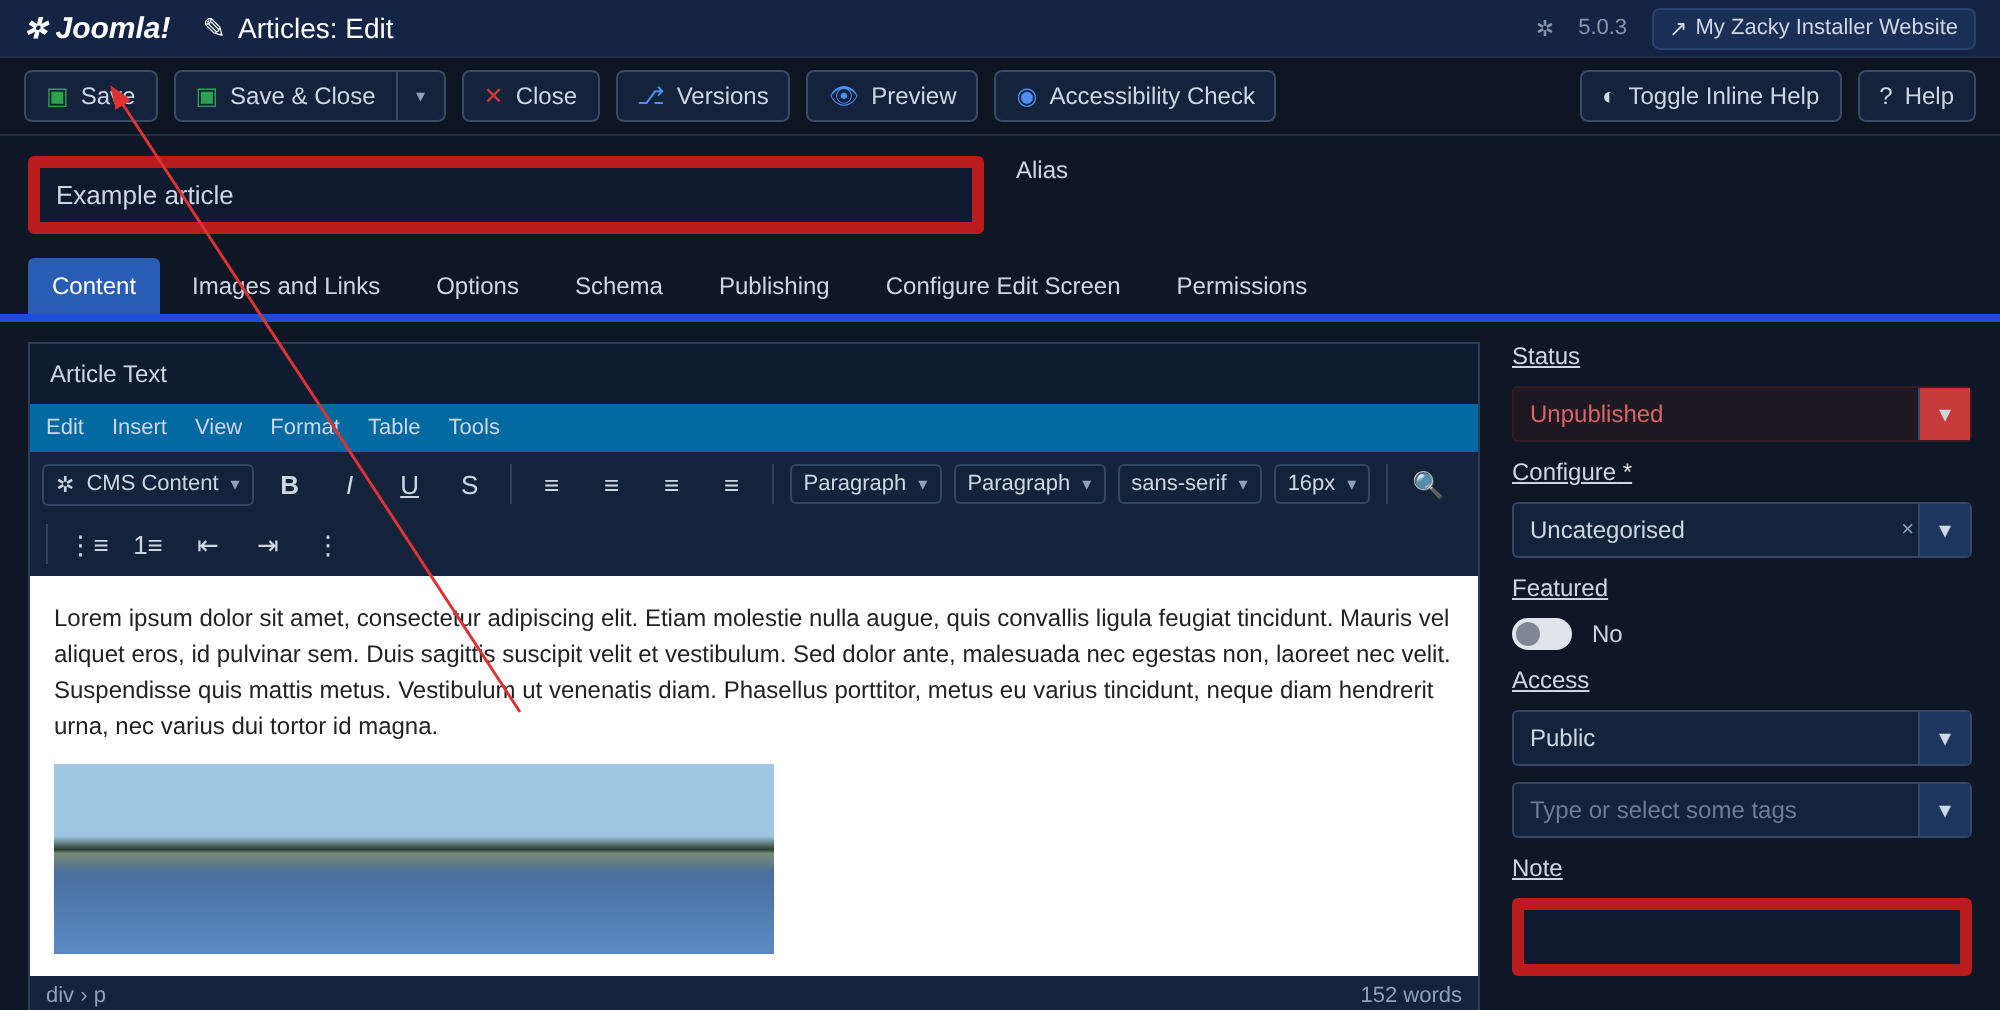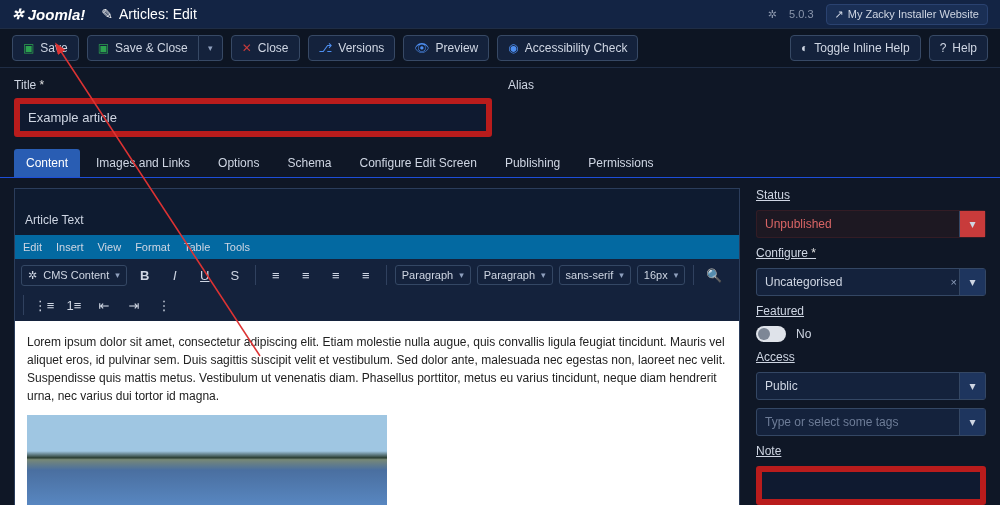"Title" label.label { html: <label>Title</label> -> none }
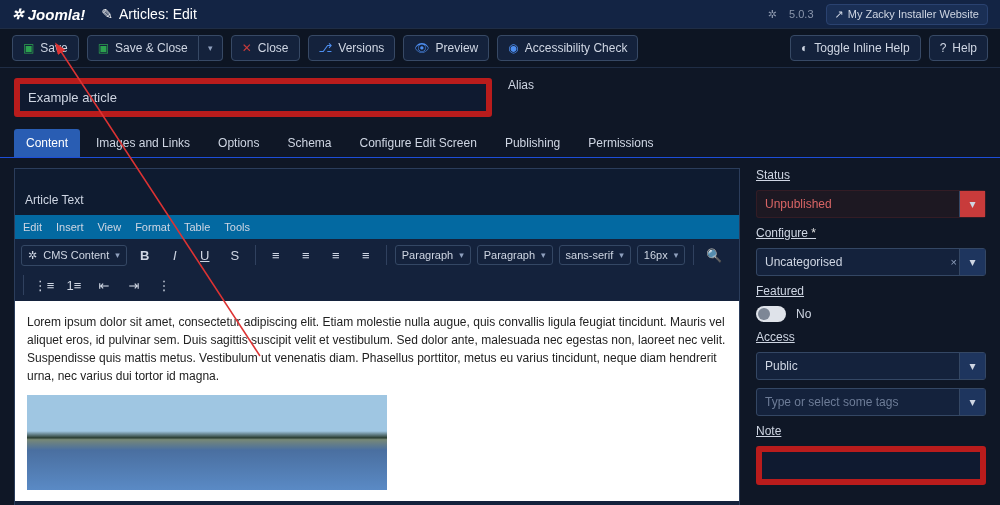"Content" .tabs { border-bottom: 1px solid #1d4ed8 -> 4px solid #1d4ed8 }
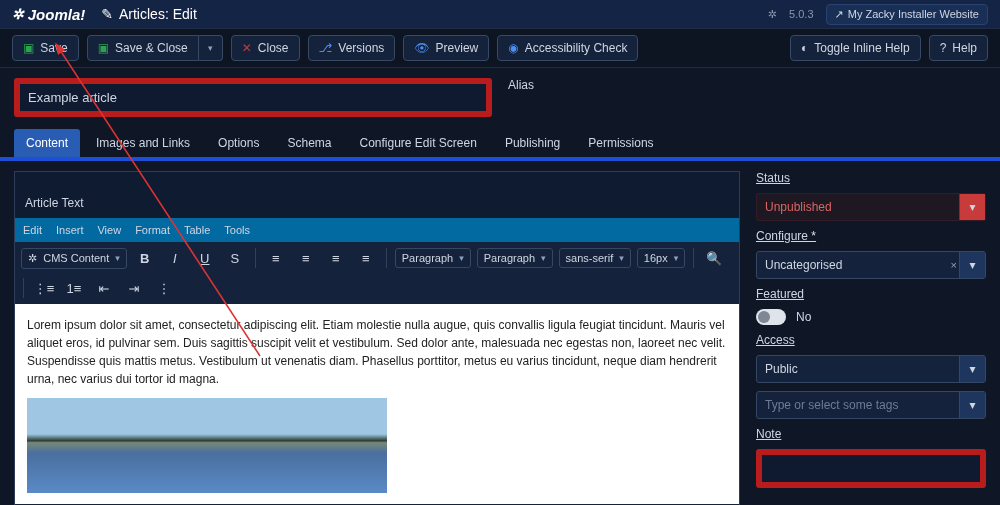"Configure Edit Screen" div.tab { order: before "Publishing" -> after "Publishing" }
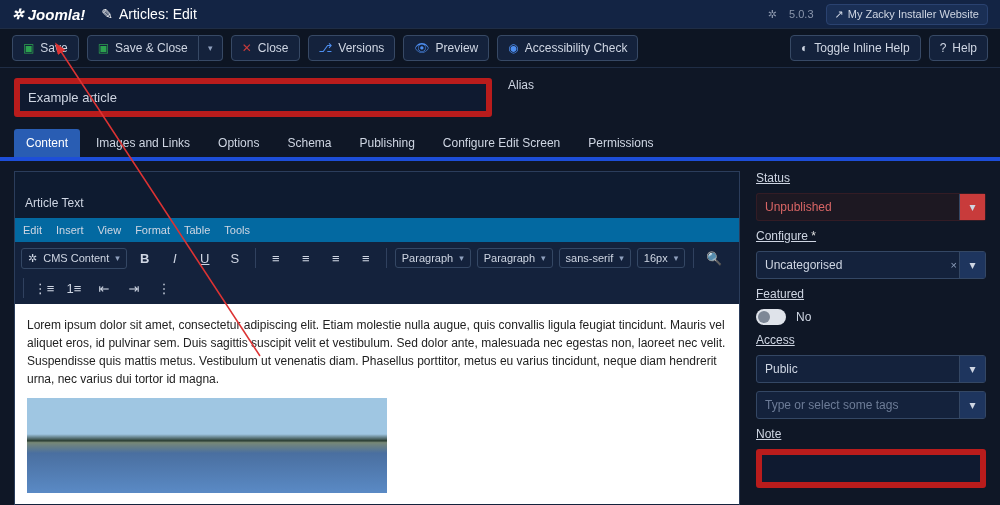"Article Text" .editor-col .section-title { margin-top: 16px -> none }
